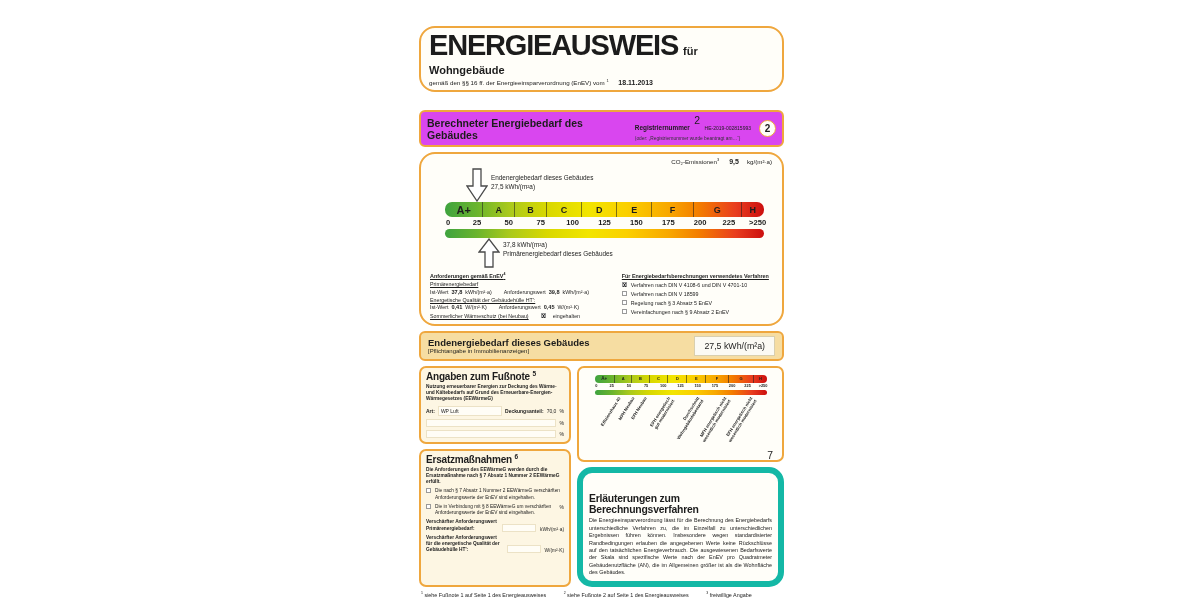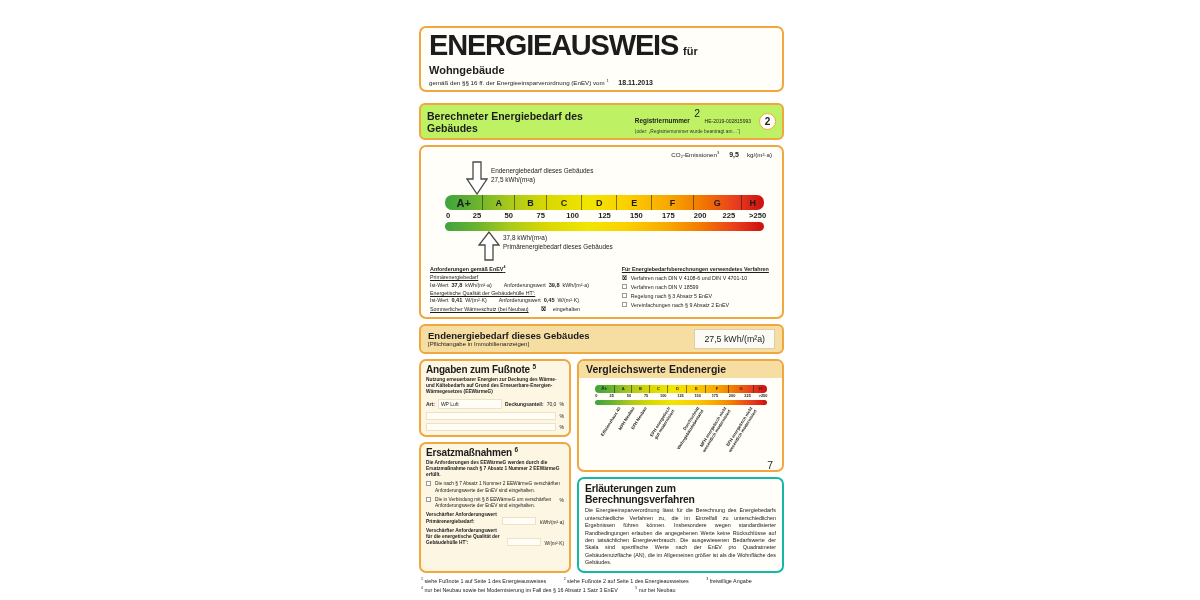"ENERGIEAUSWEIS für Wohngebäude" .obox { border-radius: 7px -> 16px }
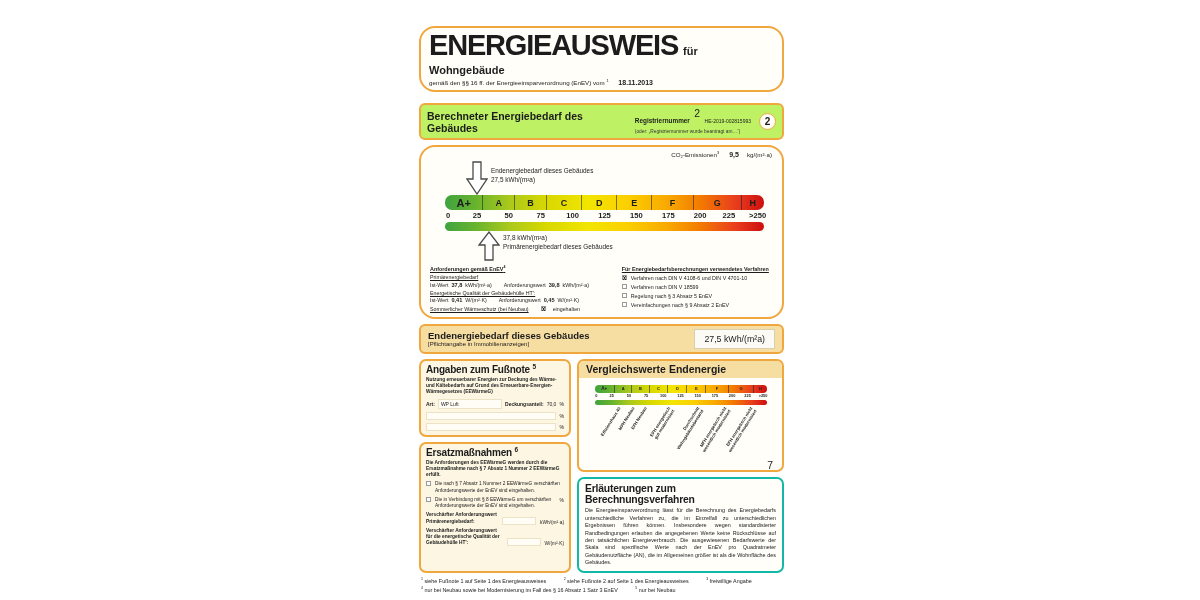"Berechneter Energiebedarf des Gebäudes" .tbar { background: #bef264 -> #d946ef; margin-top: 11px -> 18px }
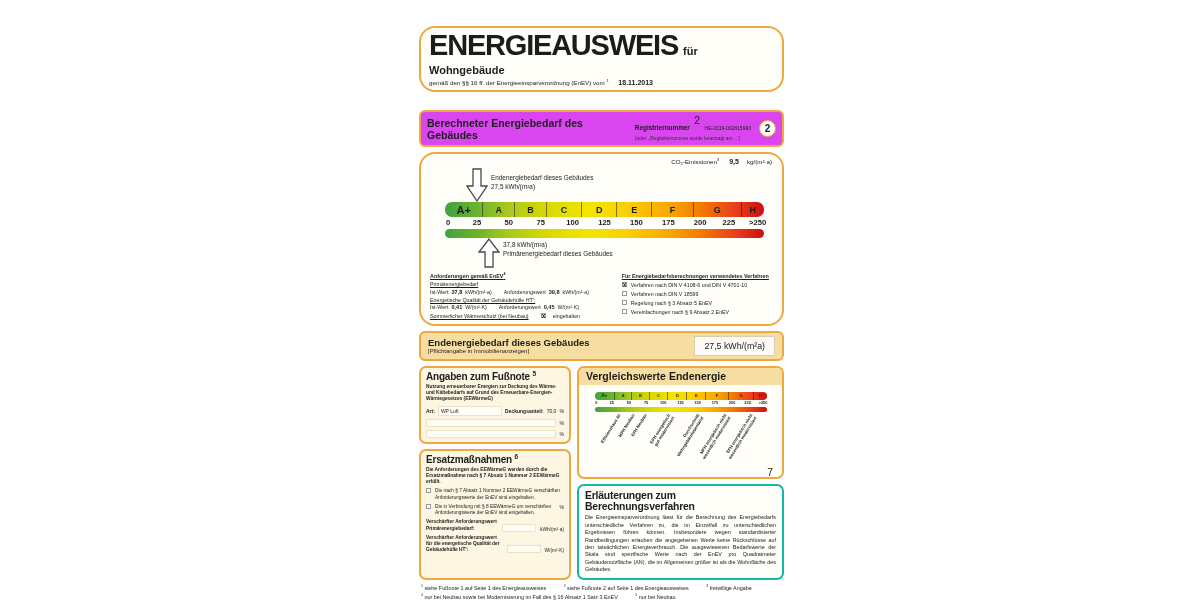"Vergleichswerte Endenergie" div.sec-head { html: <div>Vergleichswerte Endenergie</div> -> none }
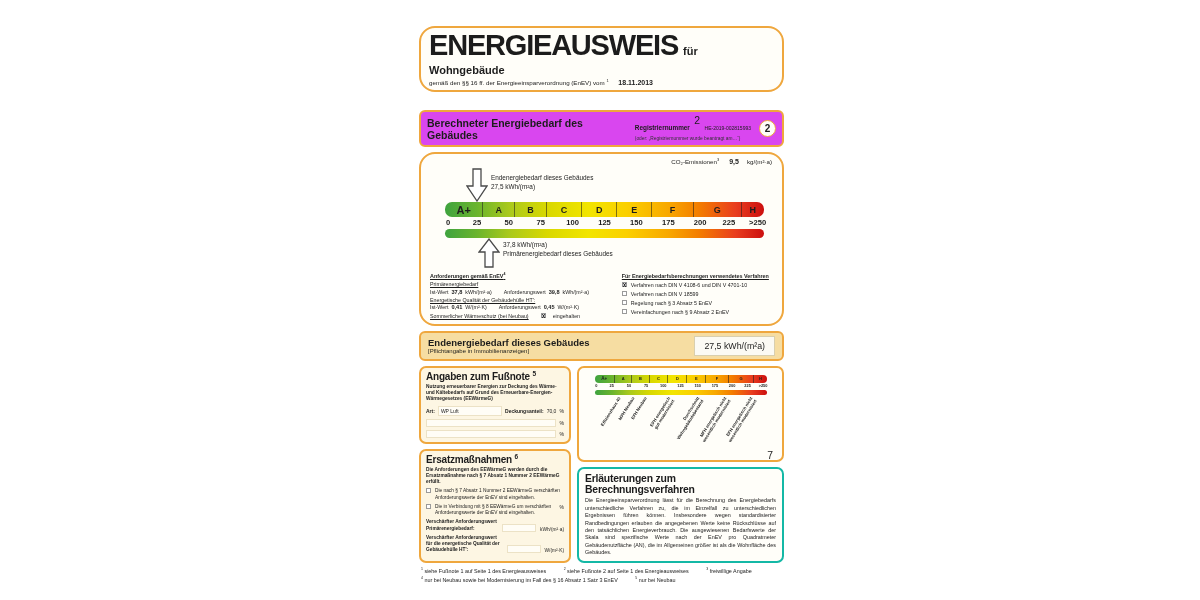"Erläuterungen zum Berechnungsverfahren" .xbox { border: 2px solid #14b8a6 -> 6px solid #14b8a6; border-radius: 7px -> 15px; padding: 4px 6px 5px -> 20px 6px 5px }
